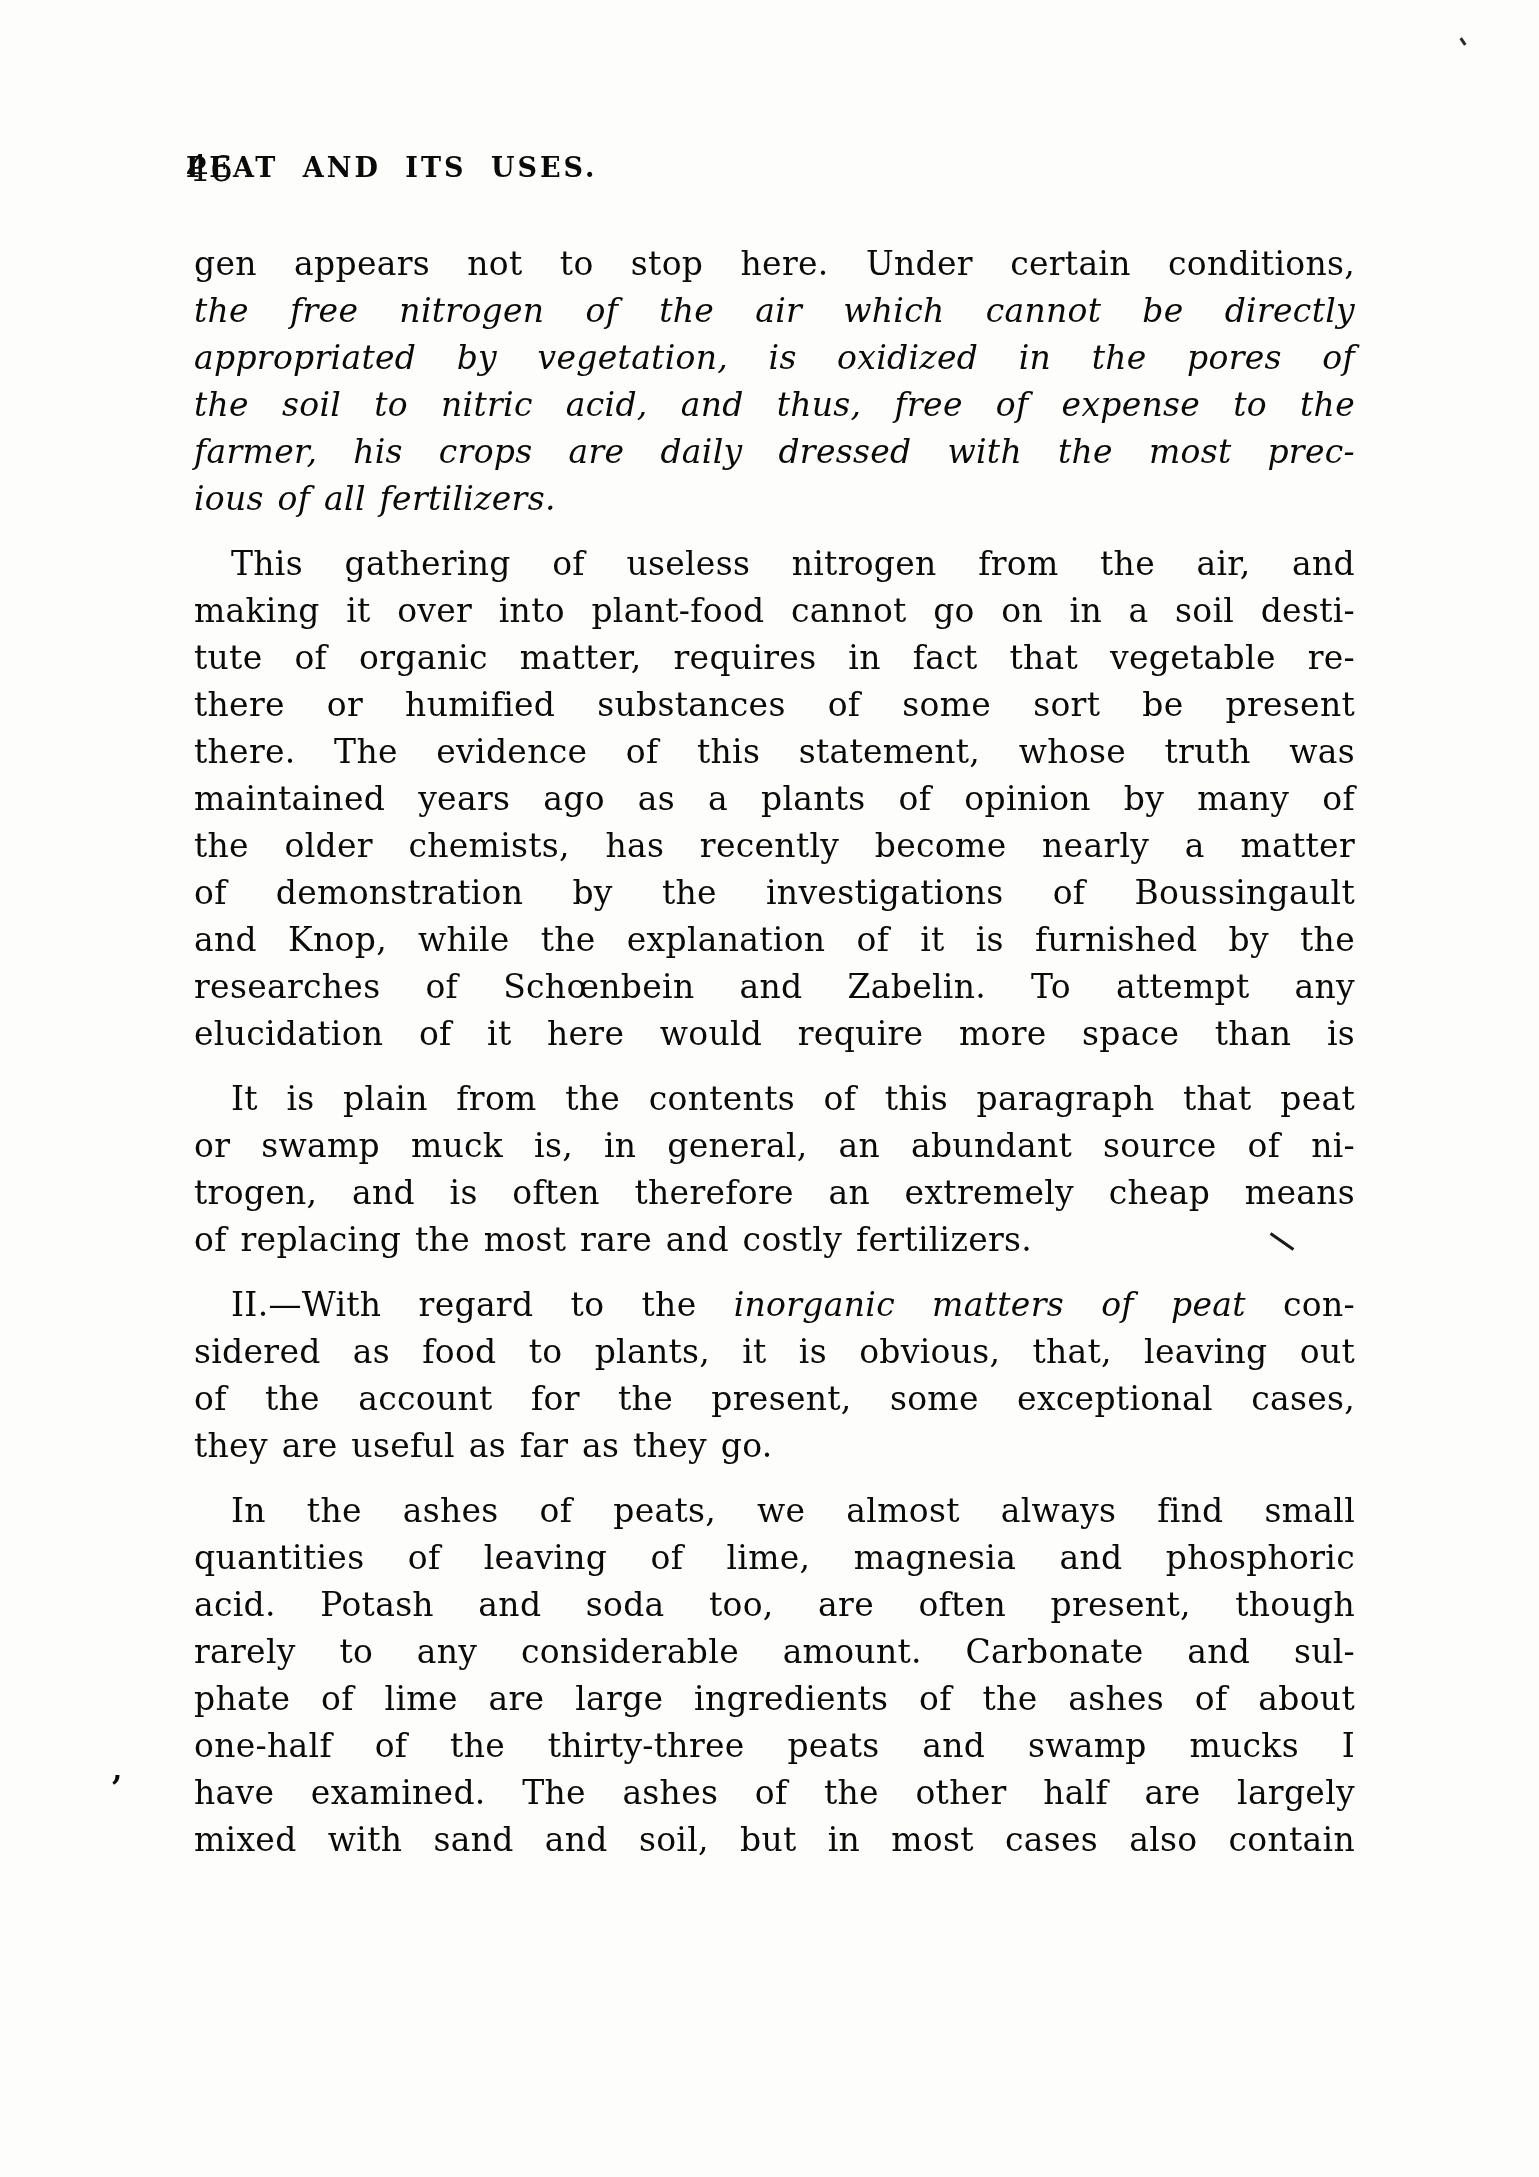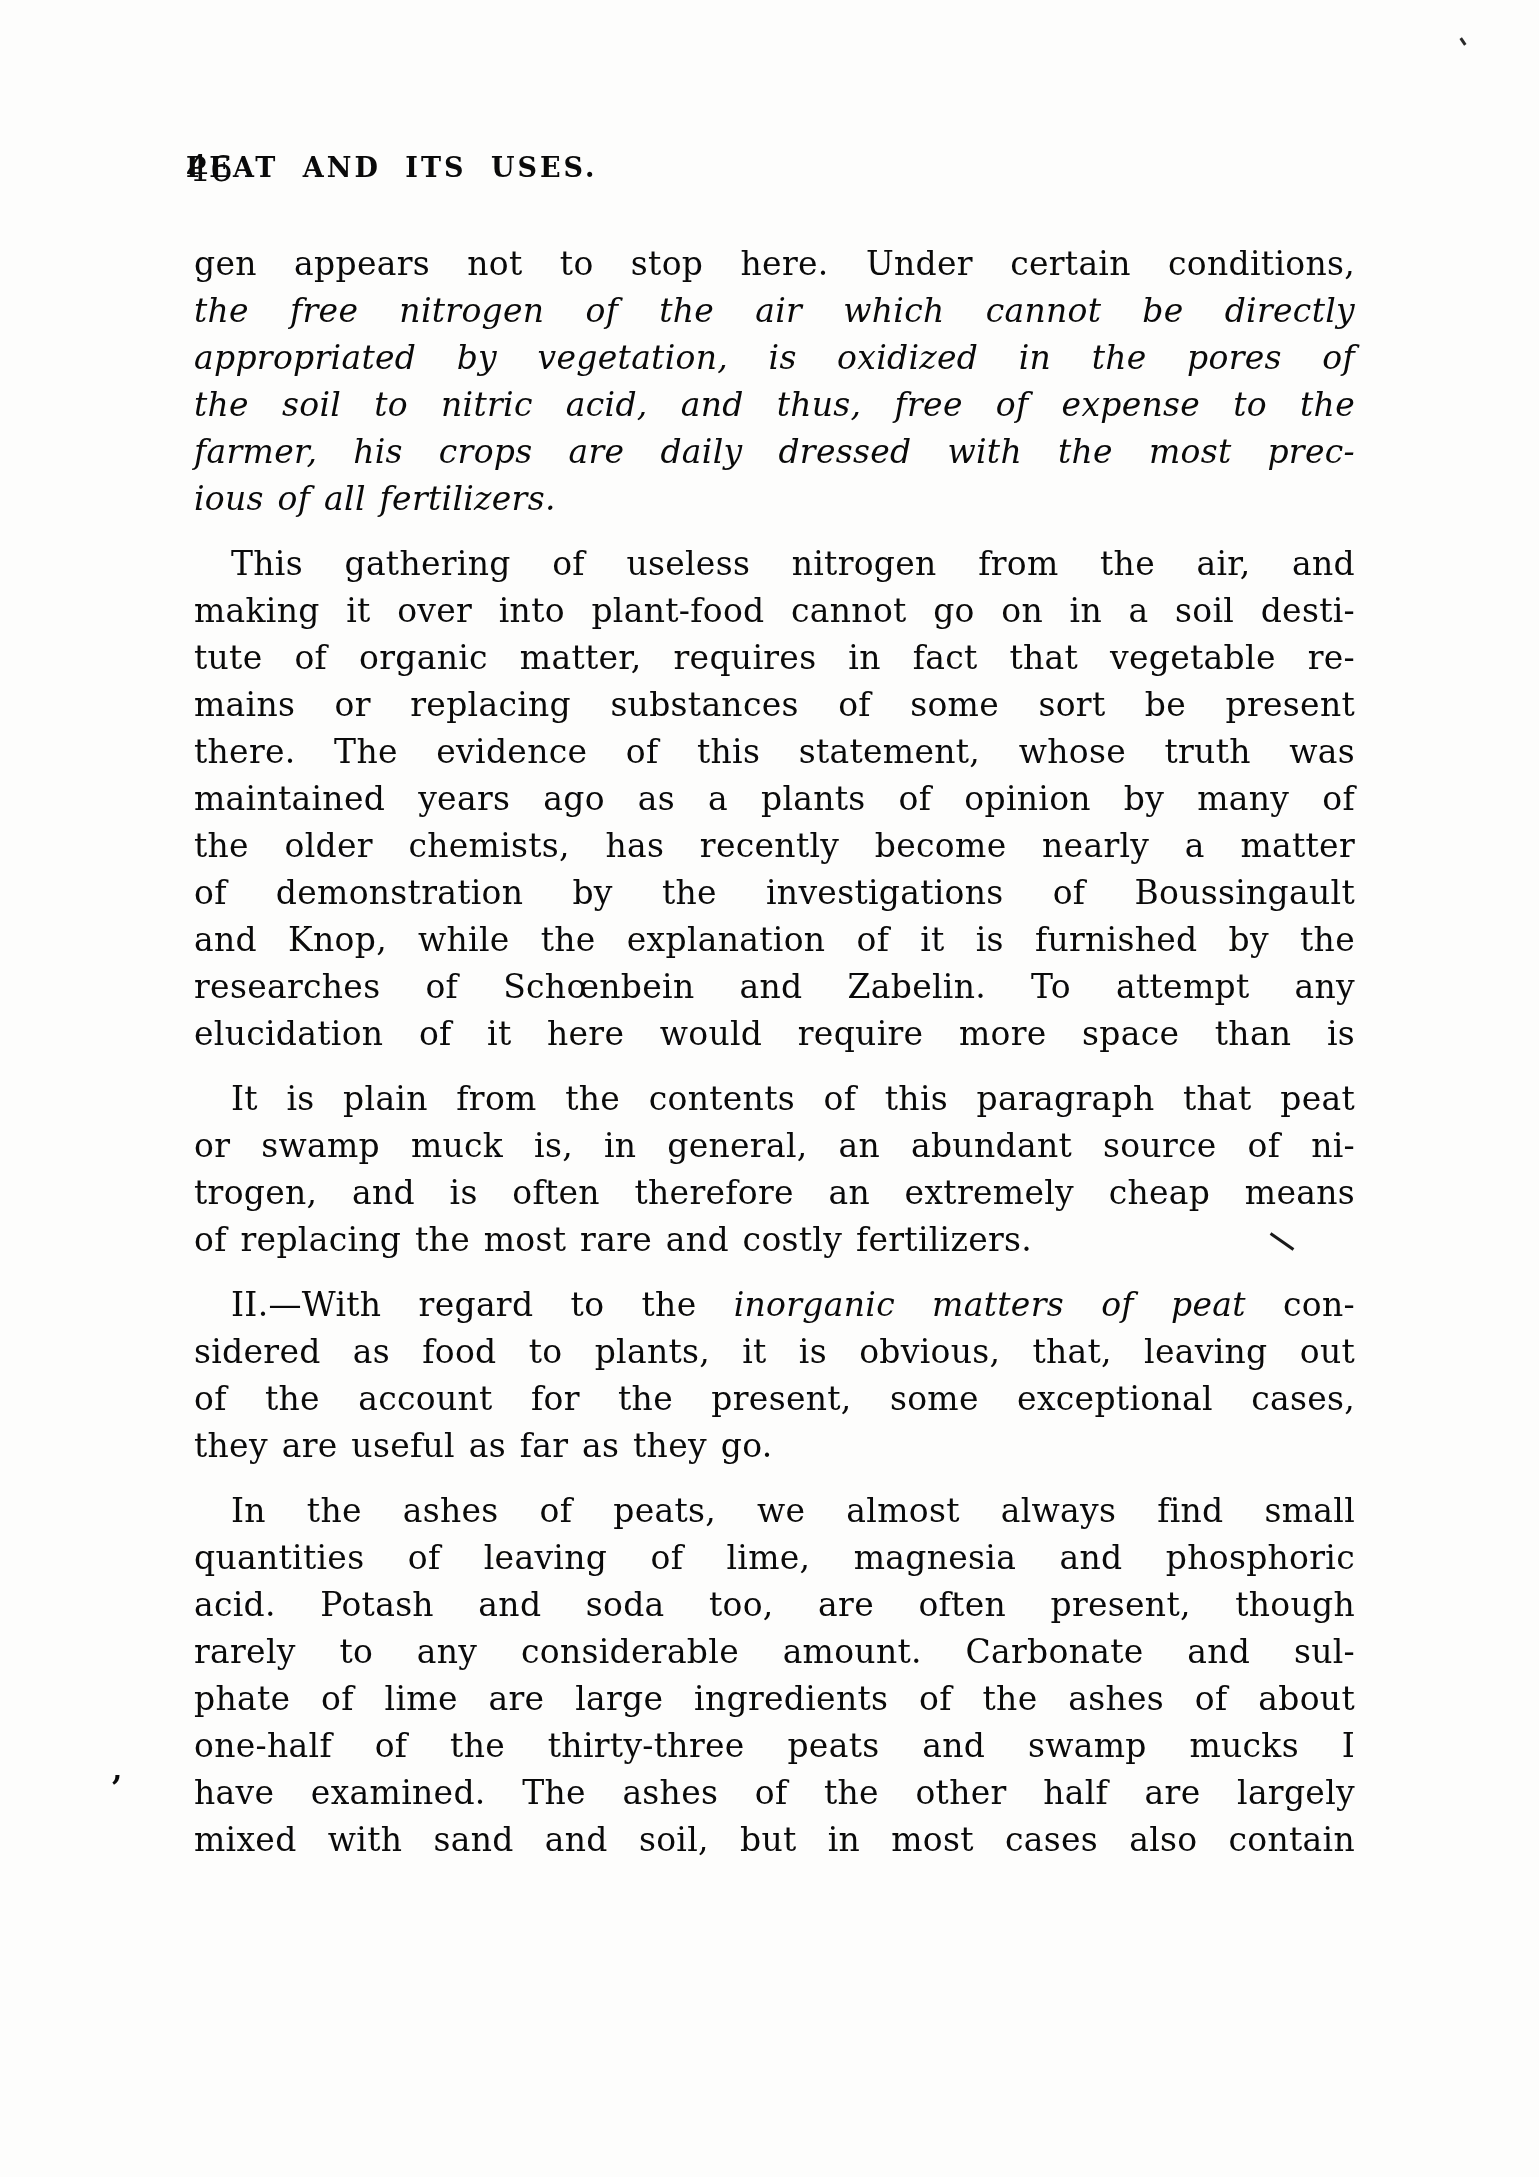"mains or replacing substances of" span { text: mains or replacing -> there or humified }
